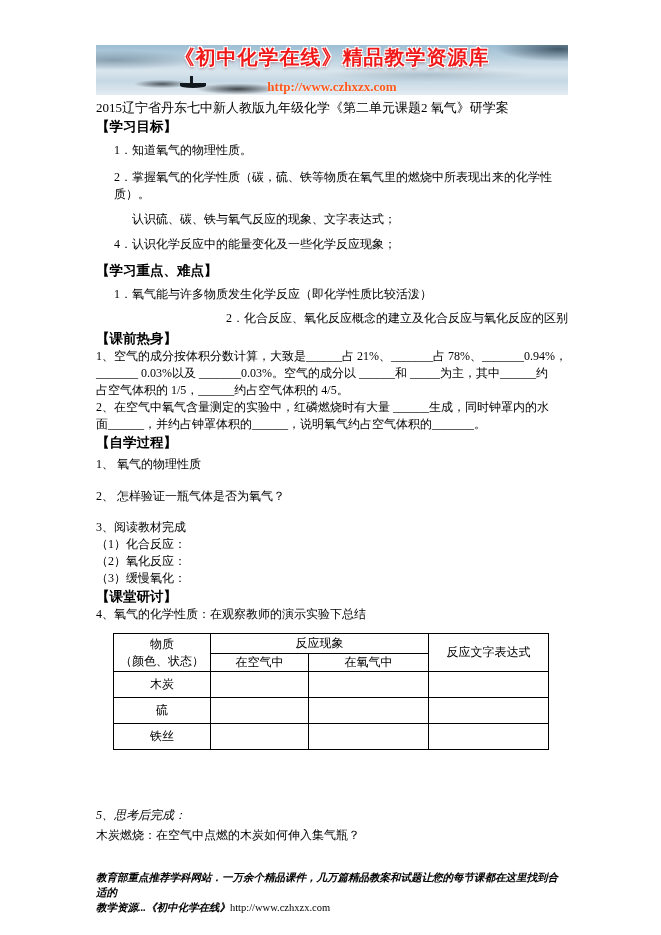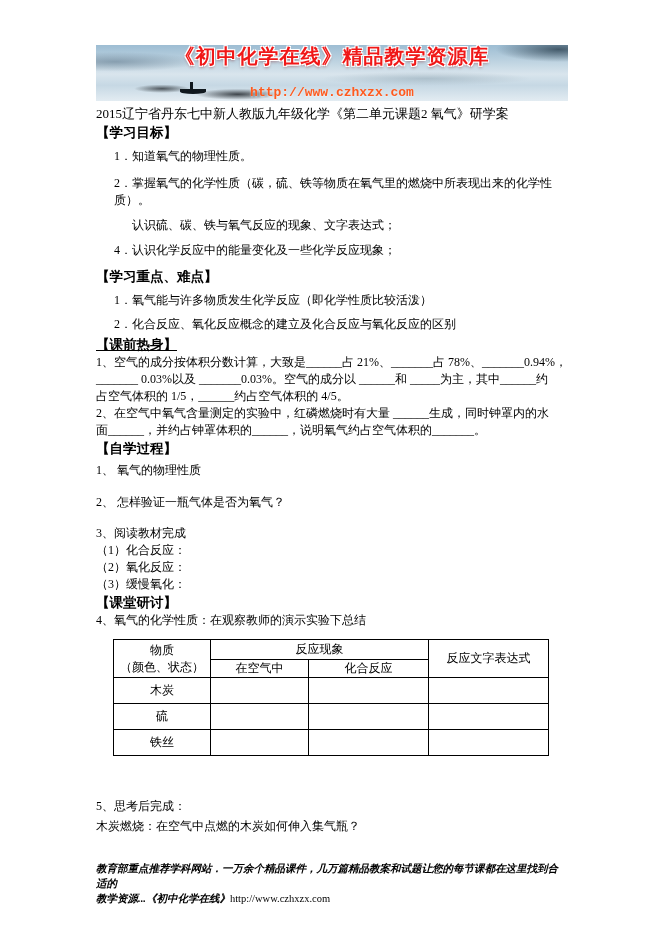"《初中化学在线》精品教学资源库" .banner { font-family: Liberation Mono, monospace -> none; height: 56px -> 50px }
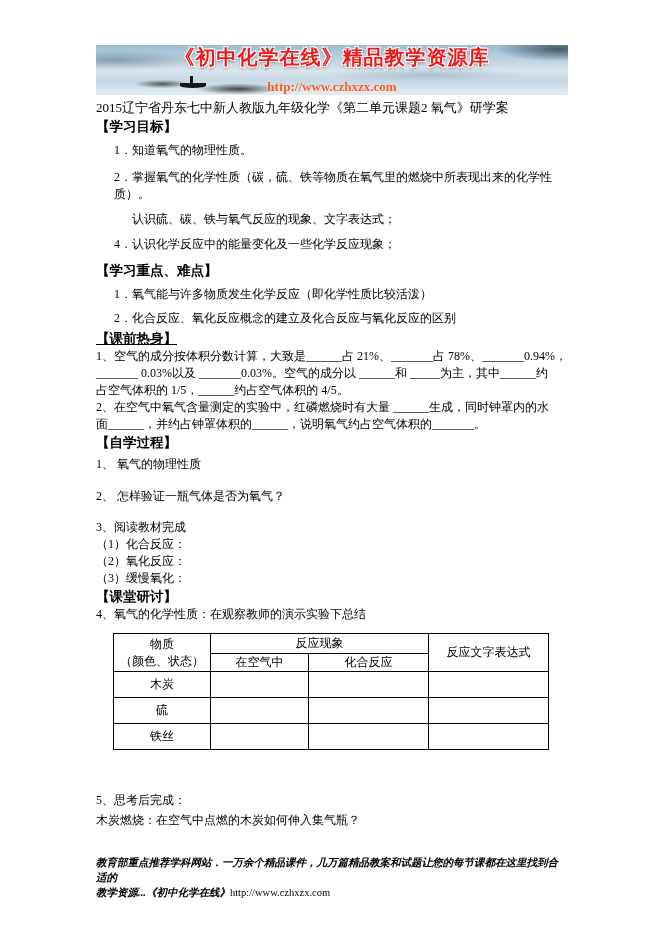"2．化合反应、氧化反应概念的建立及化合反应与氧化反应的区别" .mt7 { text-align: none -> right }
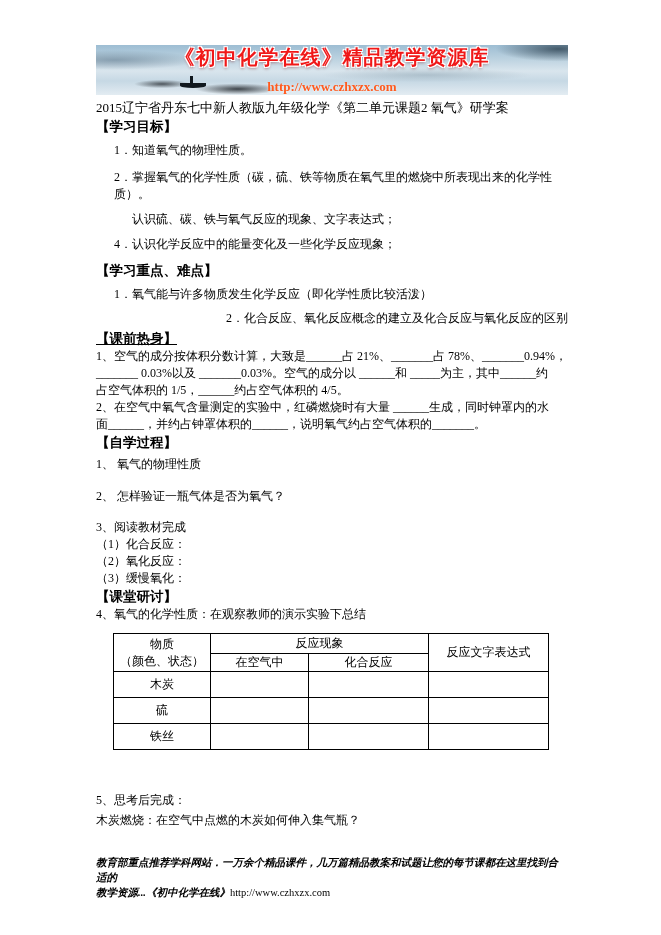"【课前热身】" .mt2 { text-decoration: underline -> none }
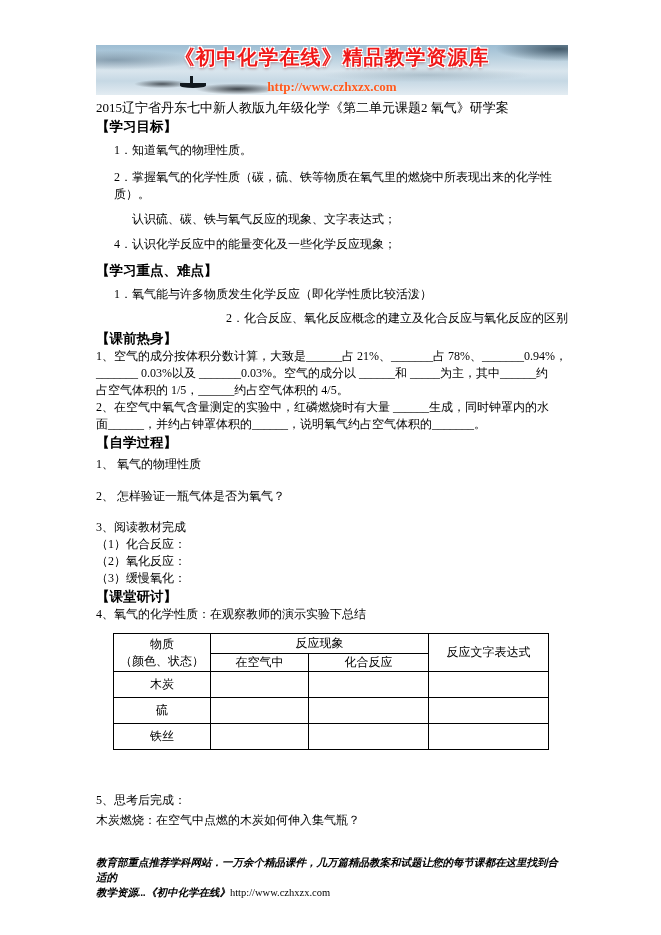"化合反应" td.c3 { text: 化合反应 -> 在氧气中 }
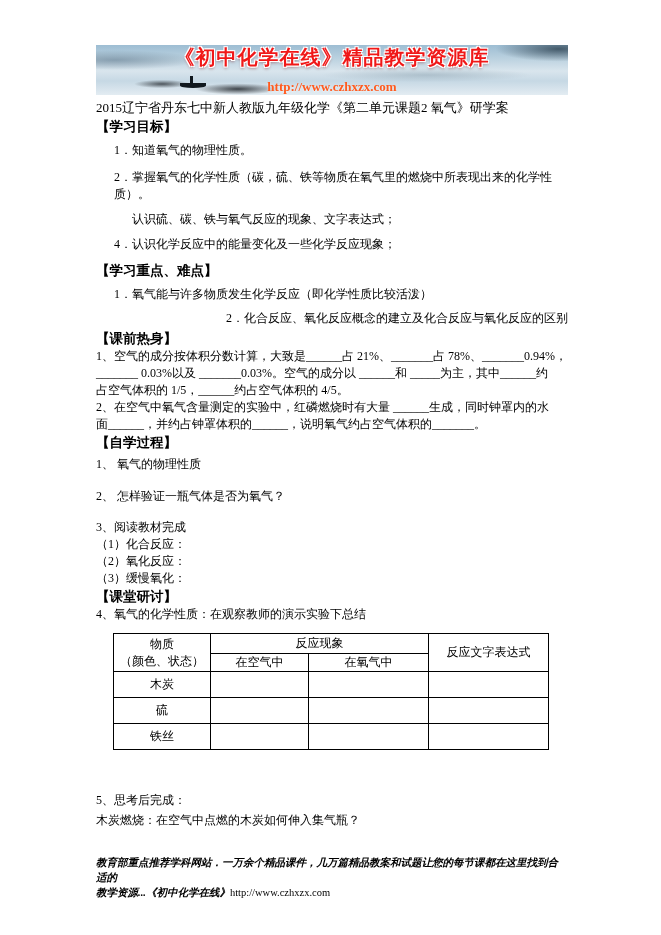"5、思考后完成：" .after-table { font-style: none -> italic; margin-top: 42px -> 57px }
